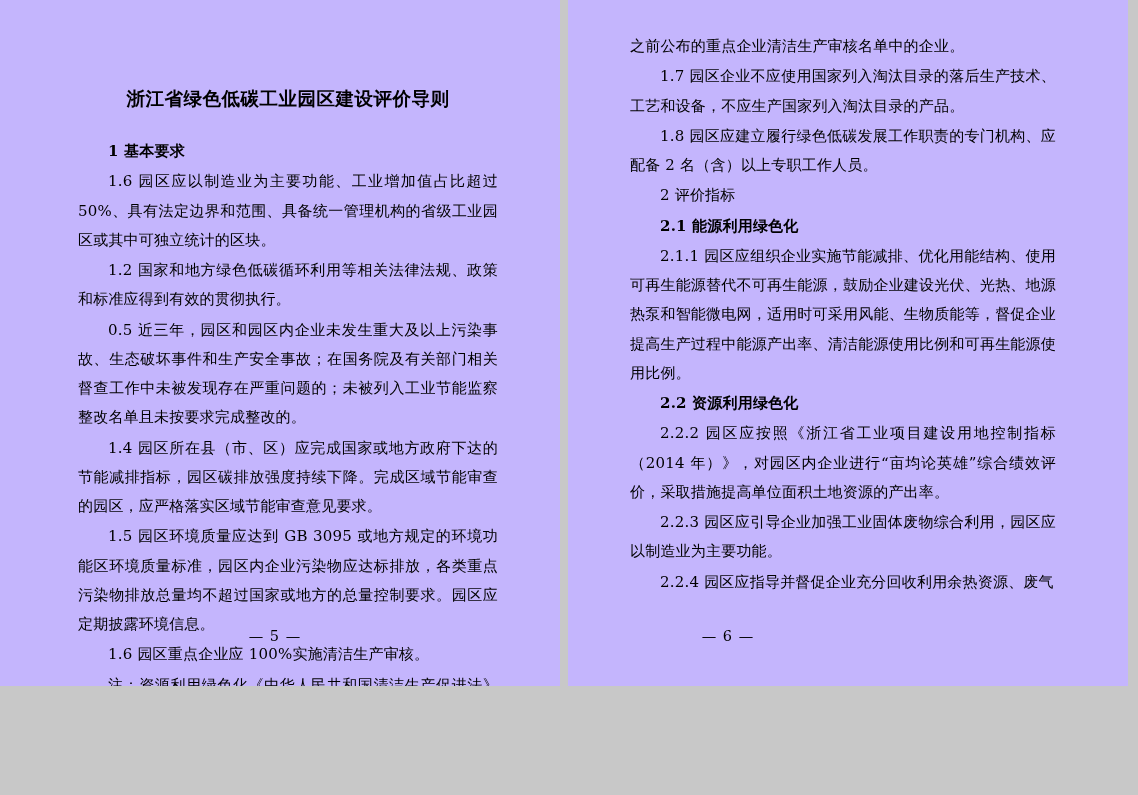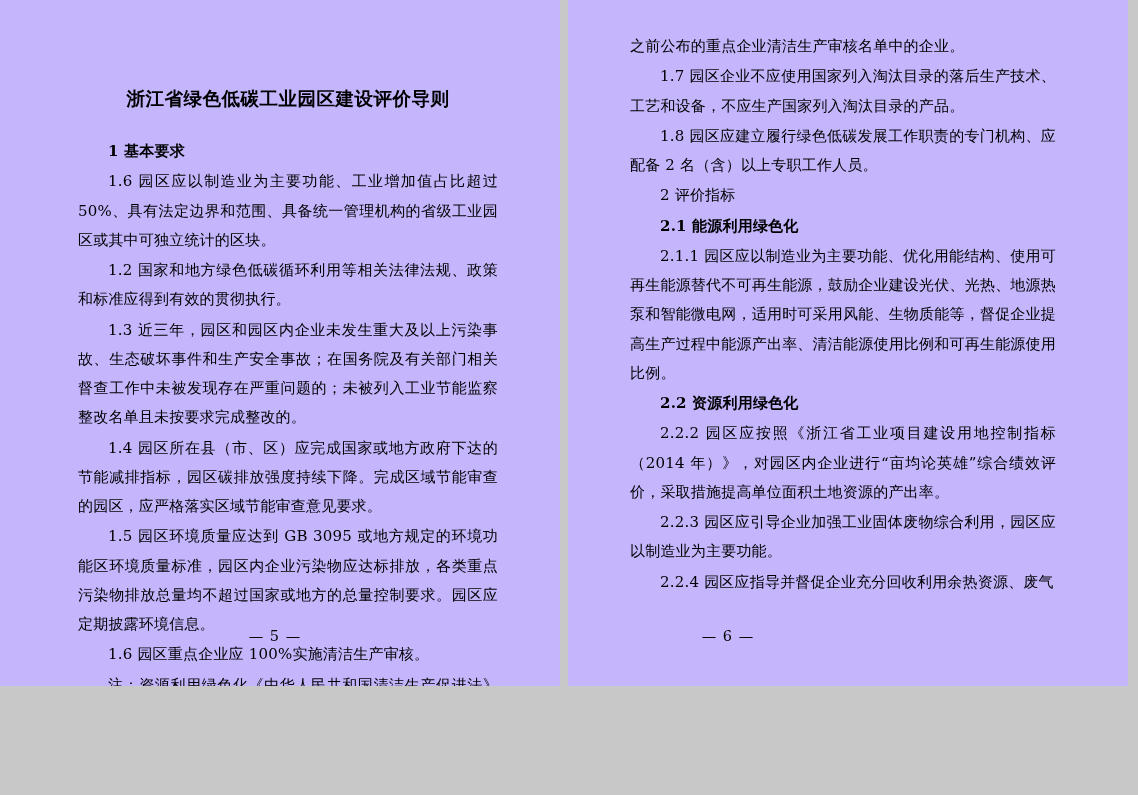"2.1.1" p.para { text: 以制造业为主要功能 -> 组织企业实施节能减排 }
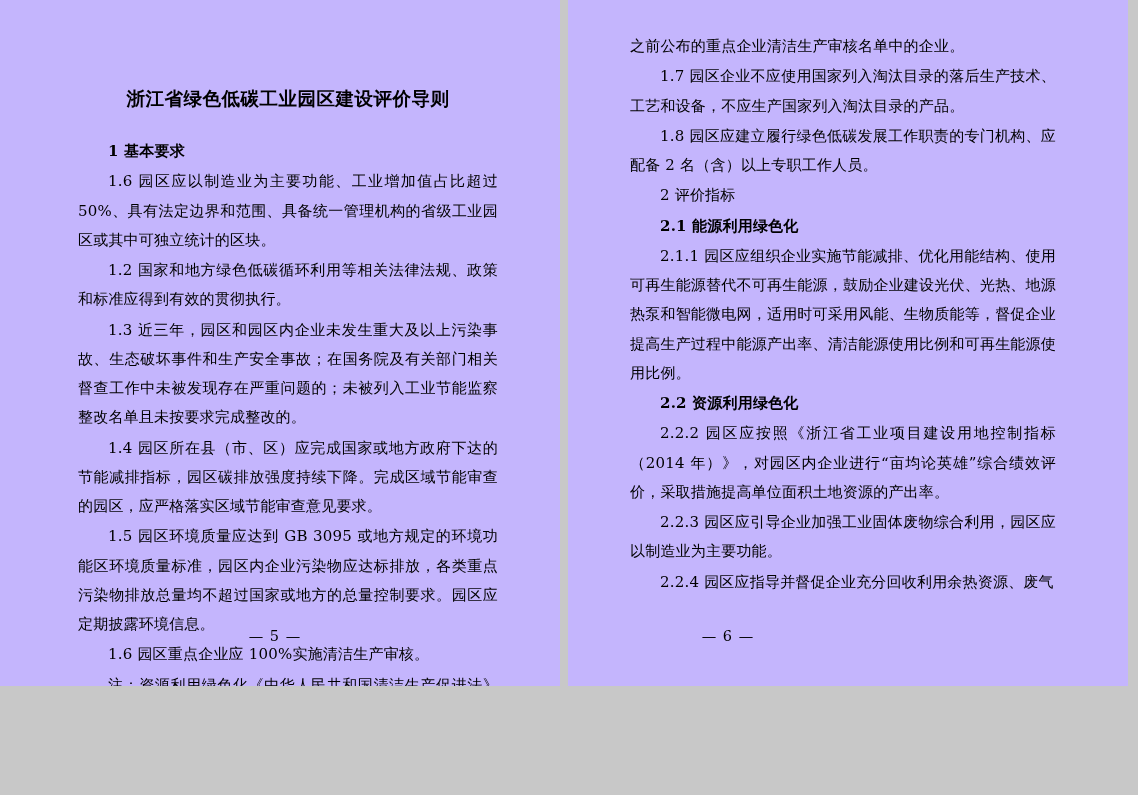"1.3" p.para { text: 1.3 -> 0.5 }
